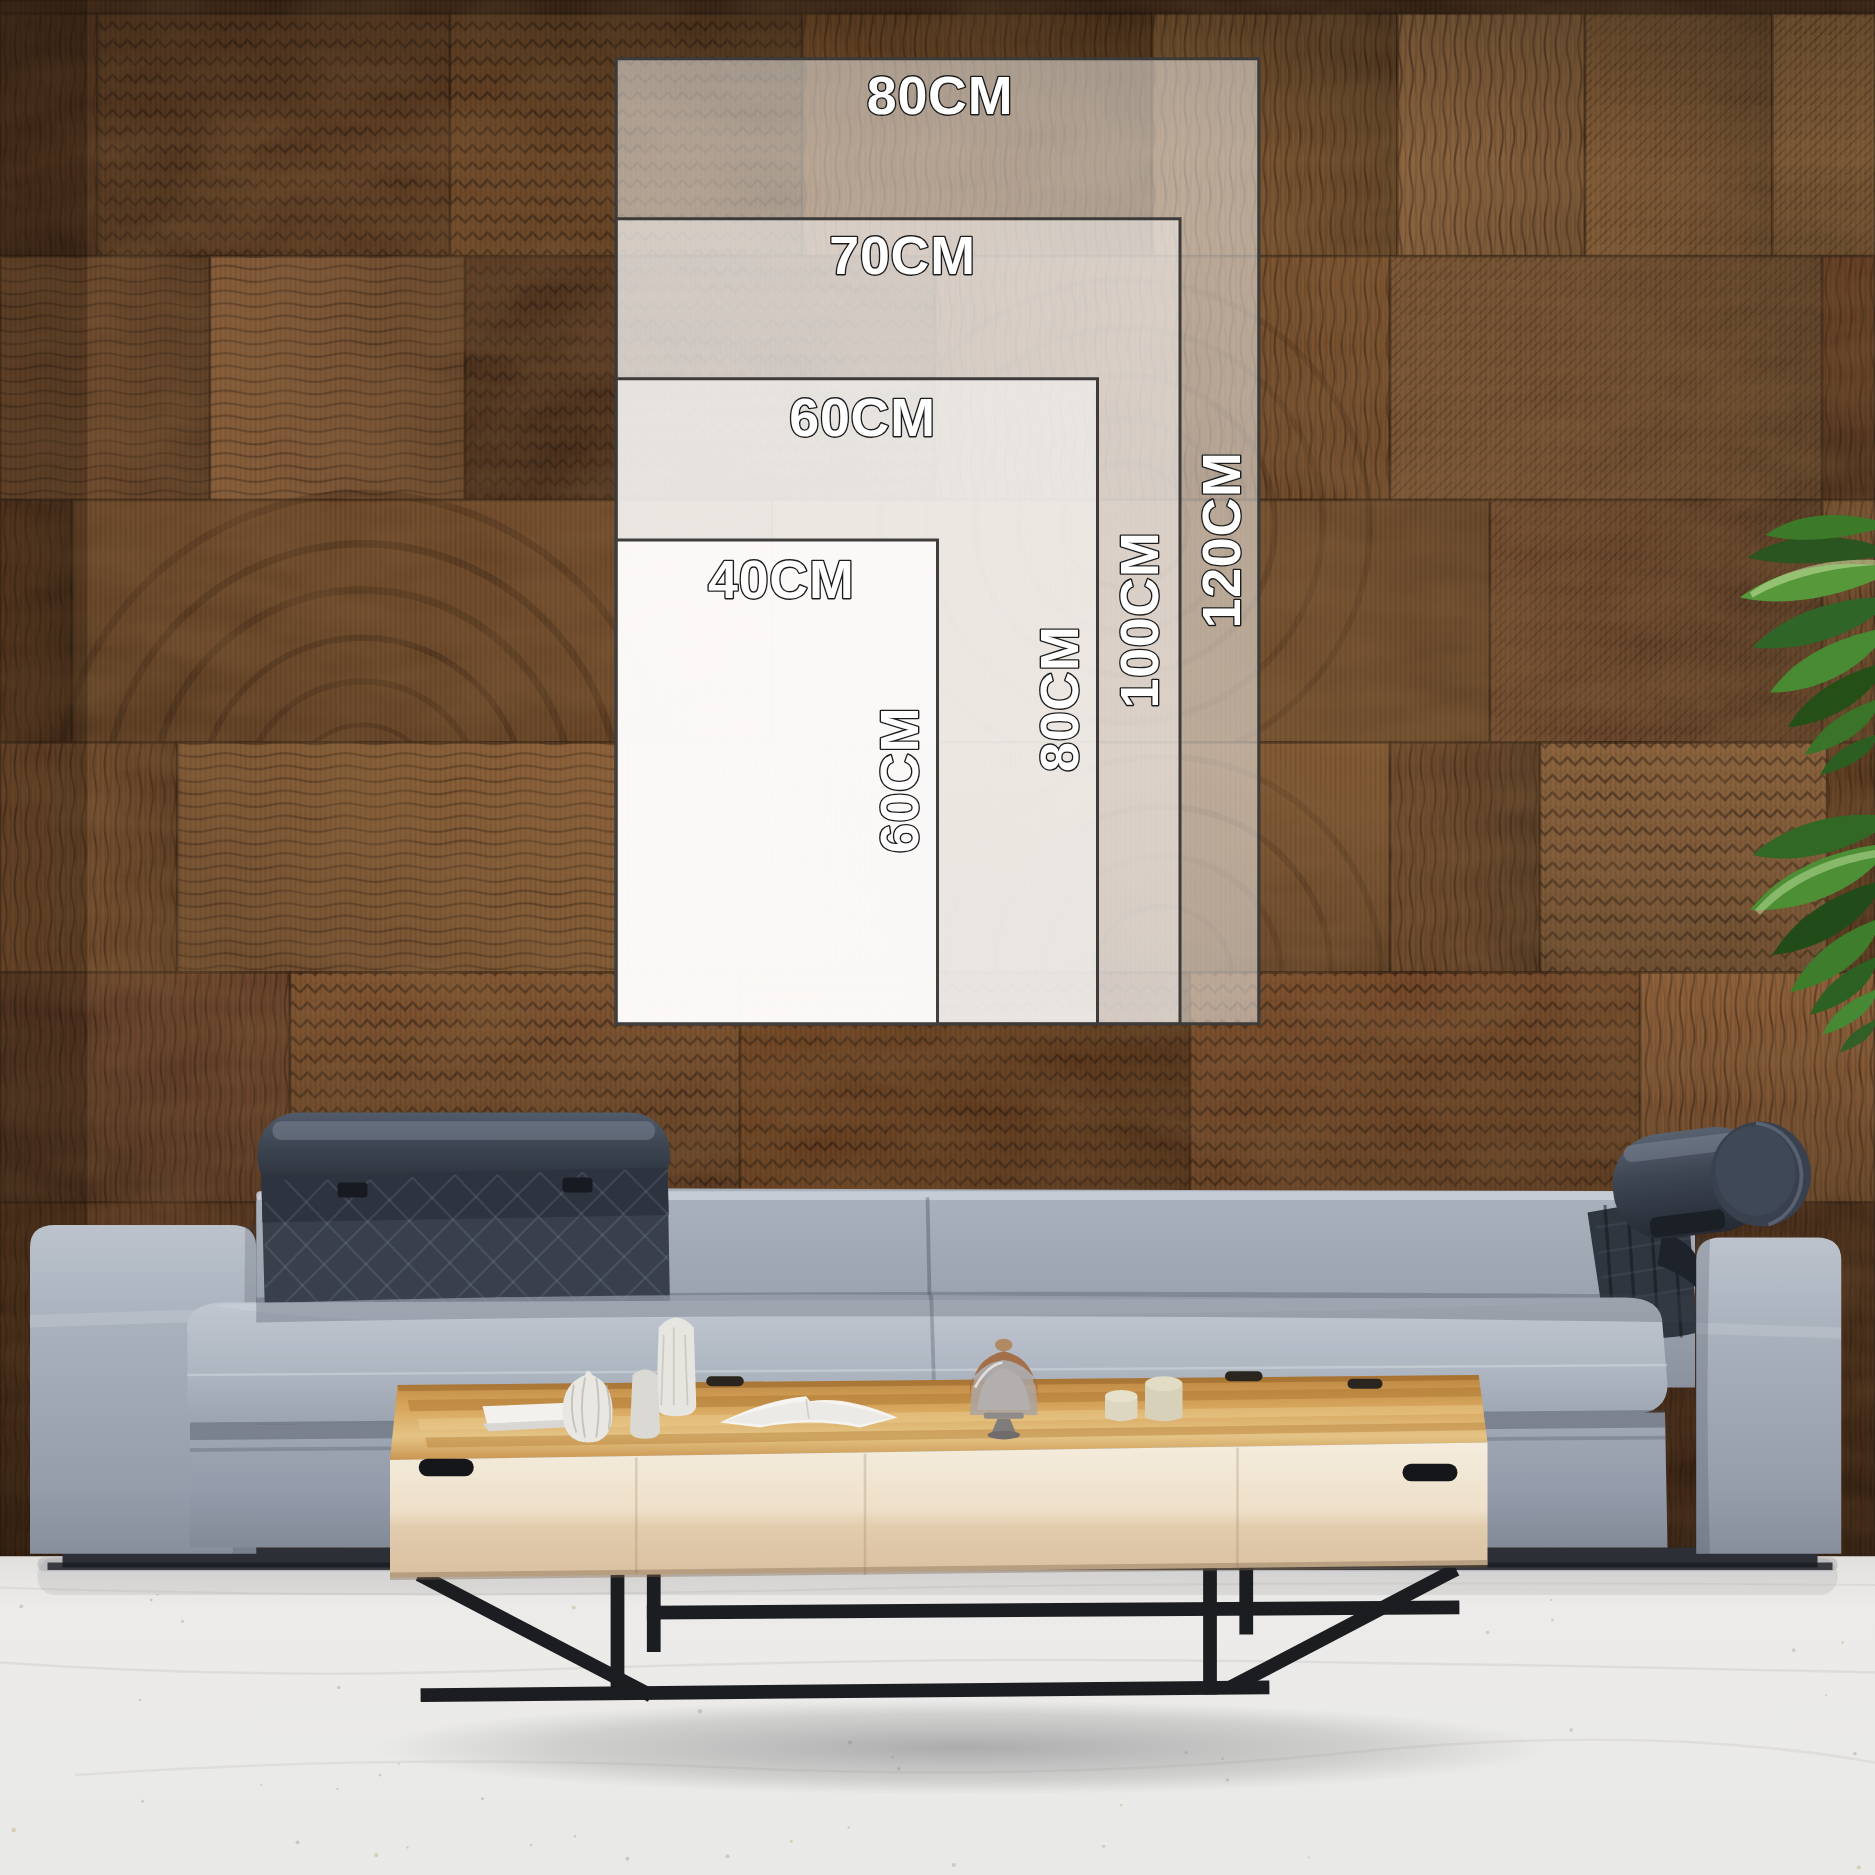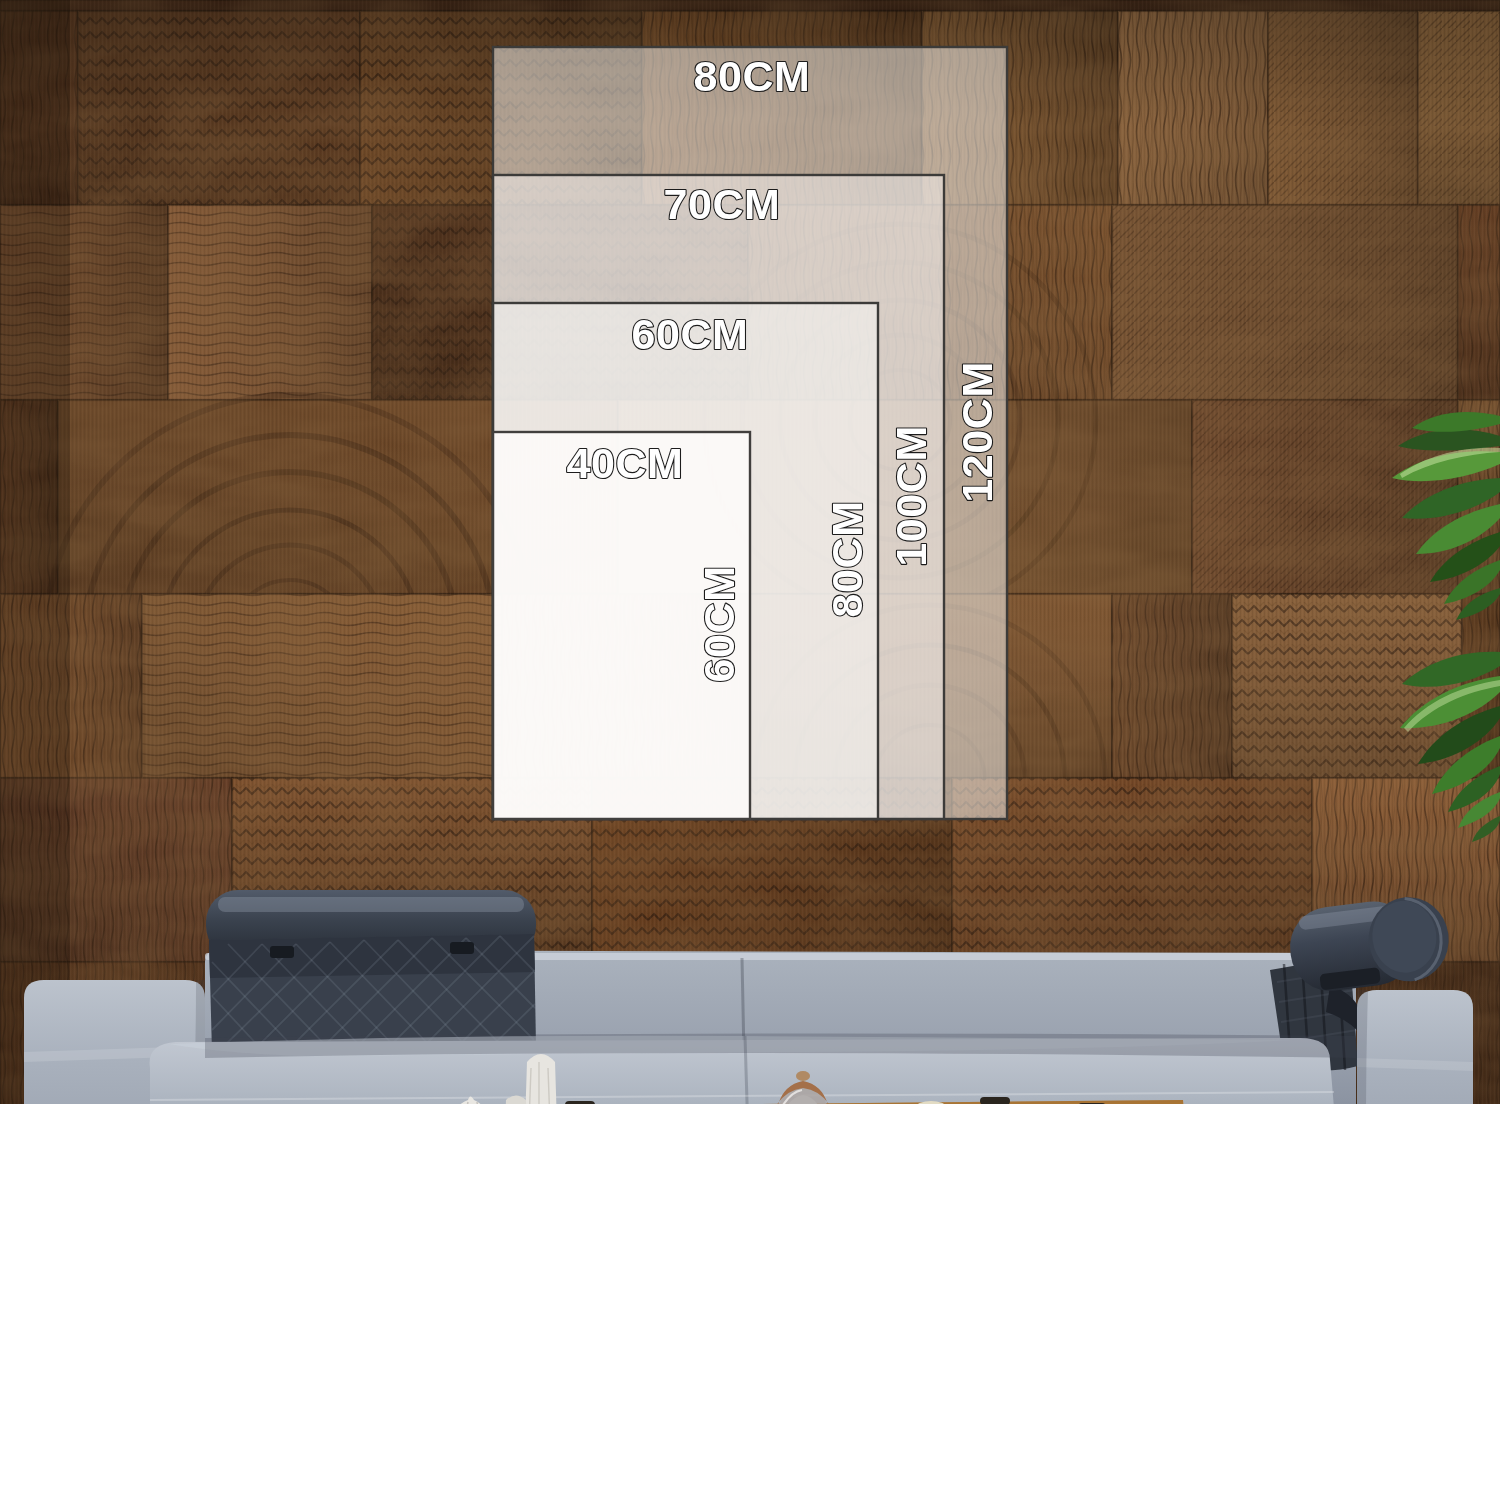"80CM" #stage { height: 1104px -> 1500px }
